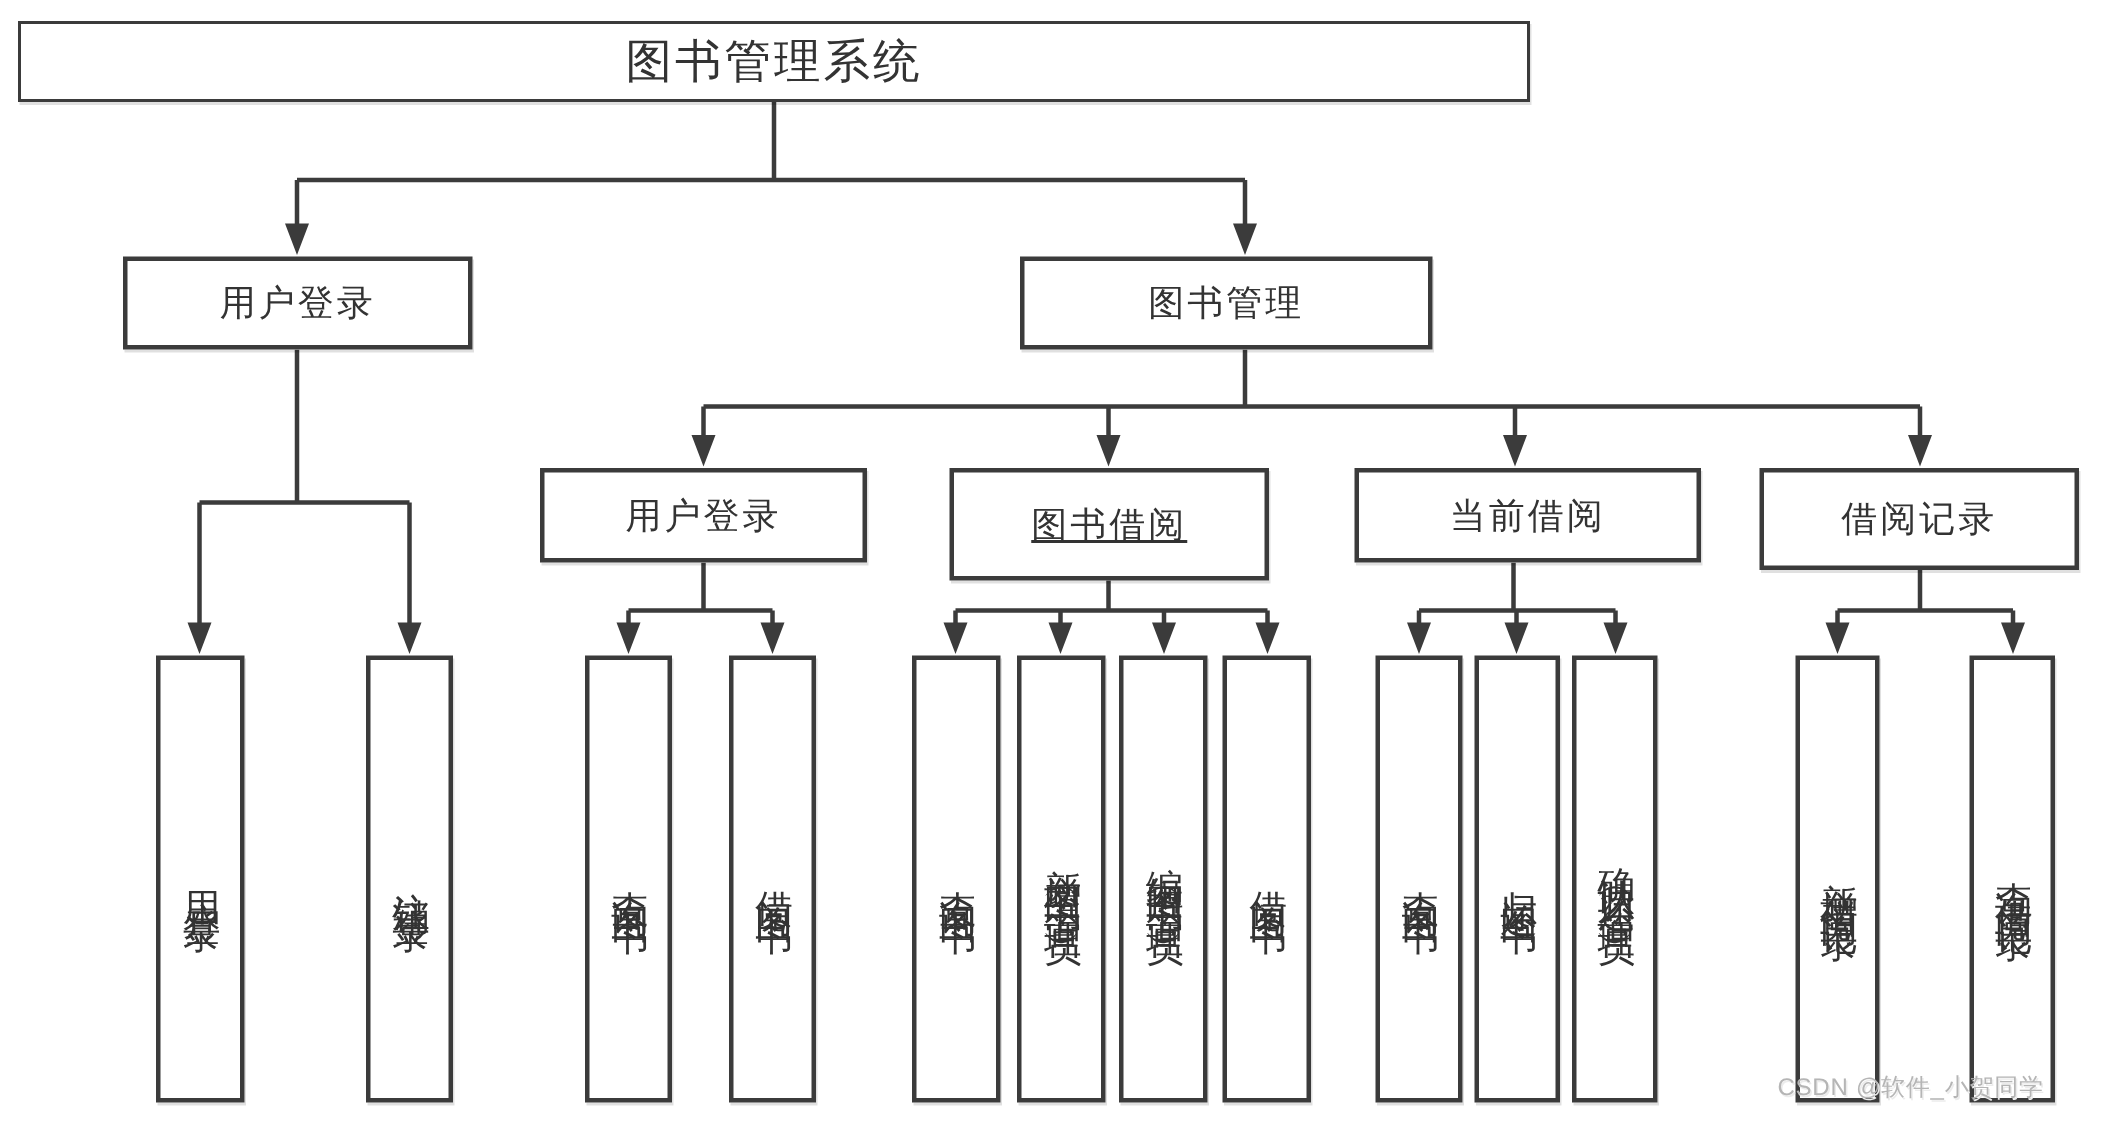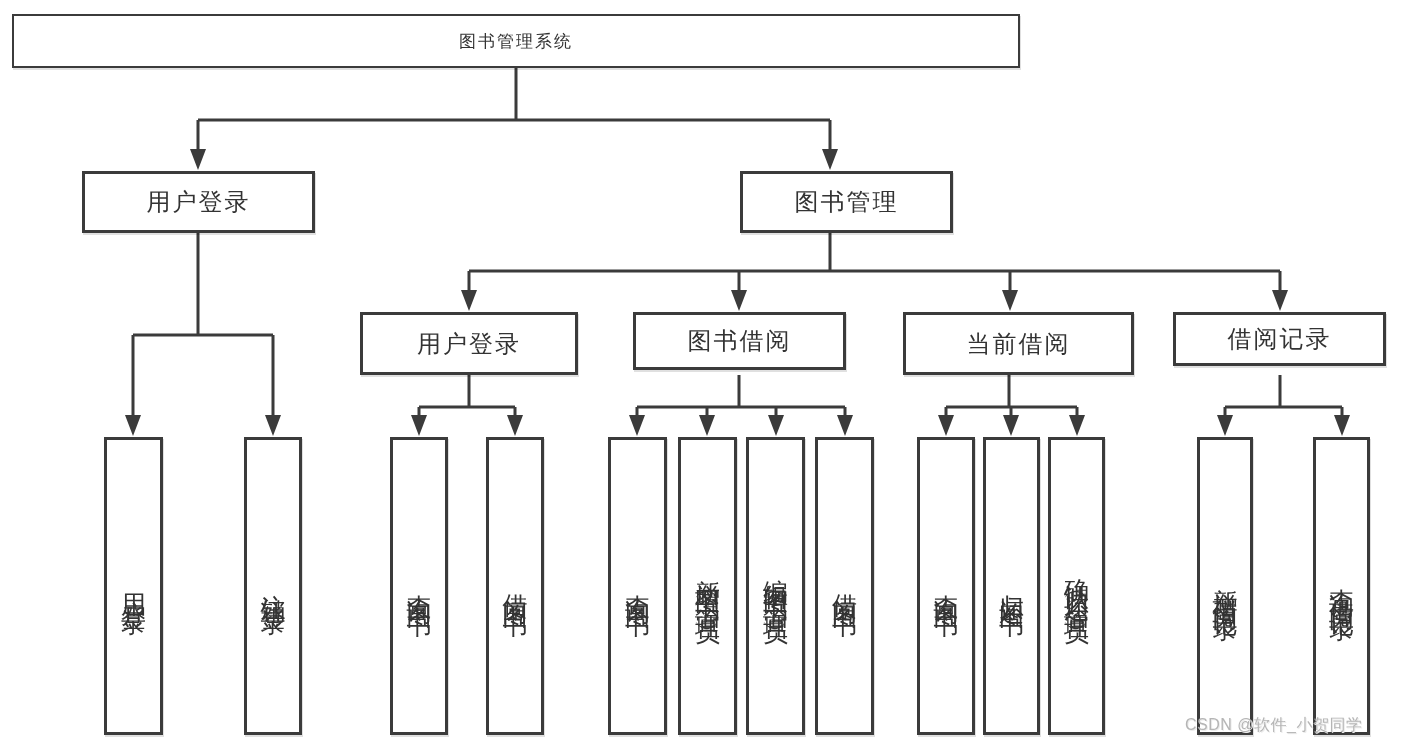"图书管理系统" .rootbox { font-size: 17px -> 31px }
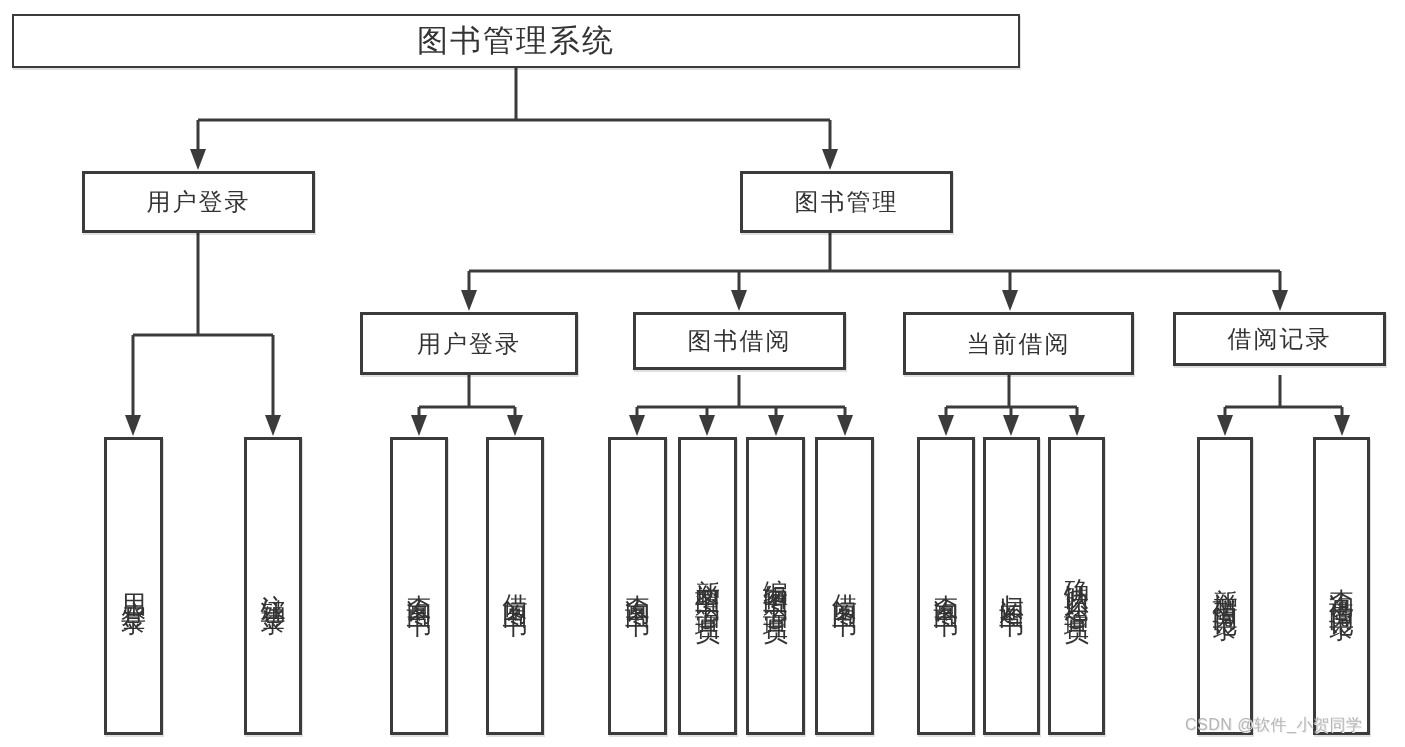"图书管理" div.nodebox { left: 740px -> 680px; width: 213px -> 275px }
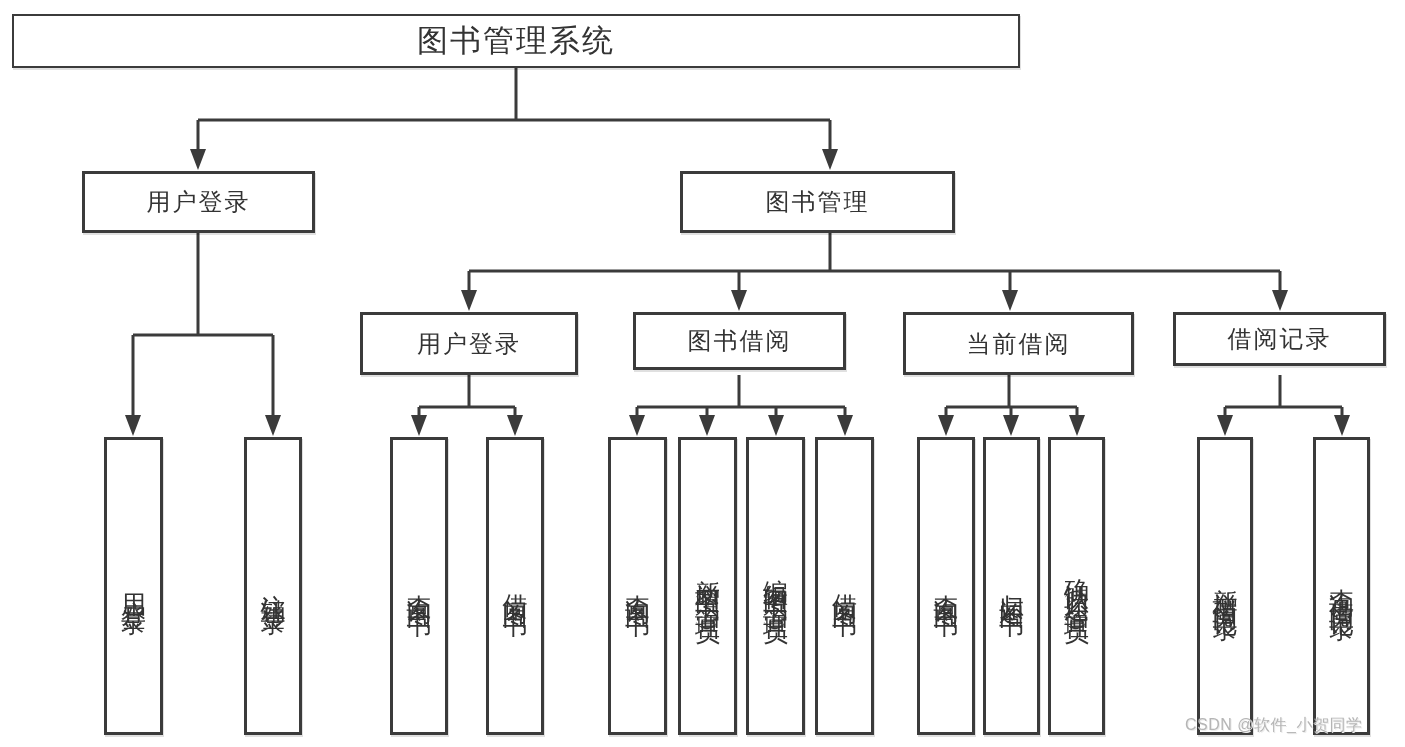"图书借阅" div.nodebox { height: 58px -> 75px; text-decoration: none -> underline }
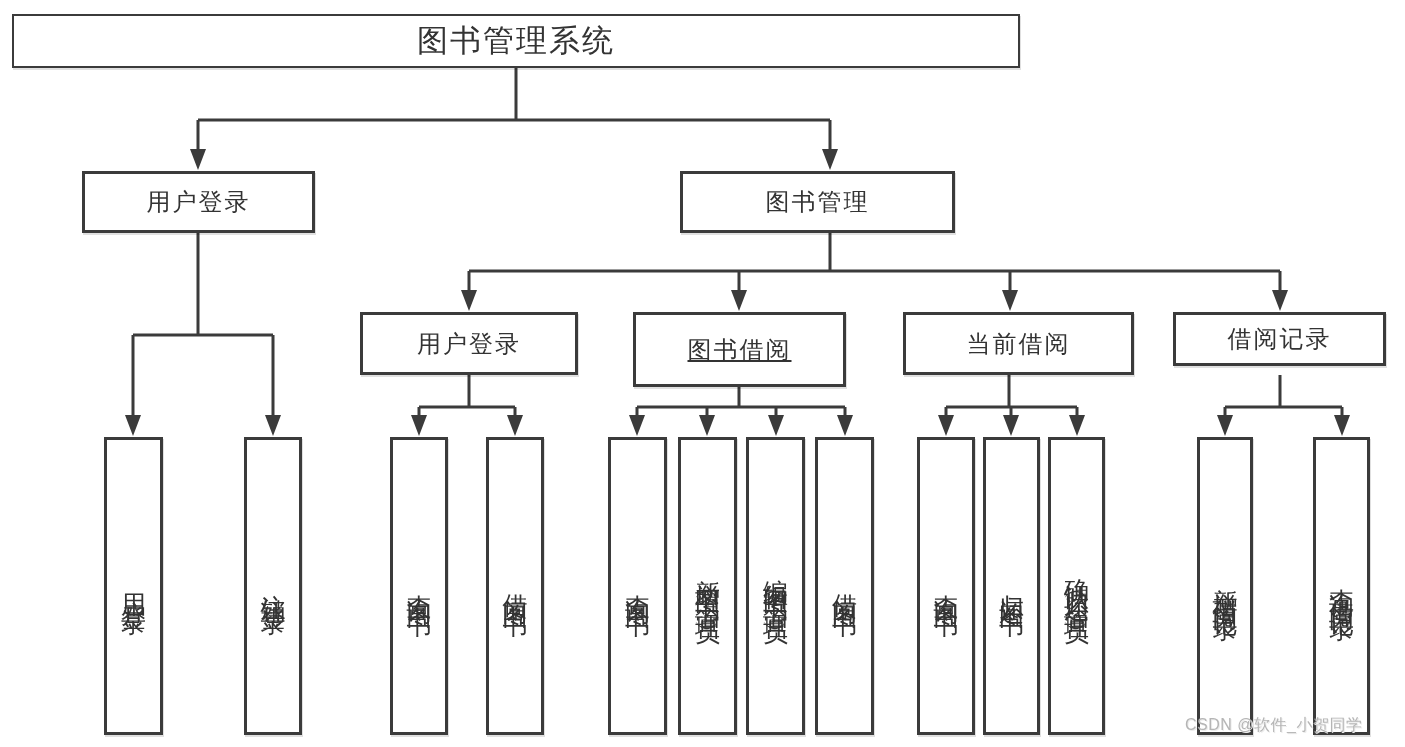"借阅记录" div.nodebox { height: 54px -> 68px }
